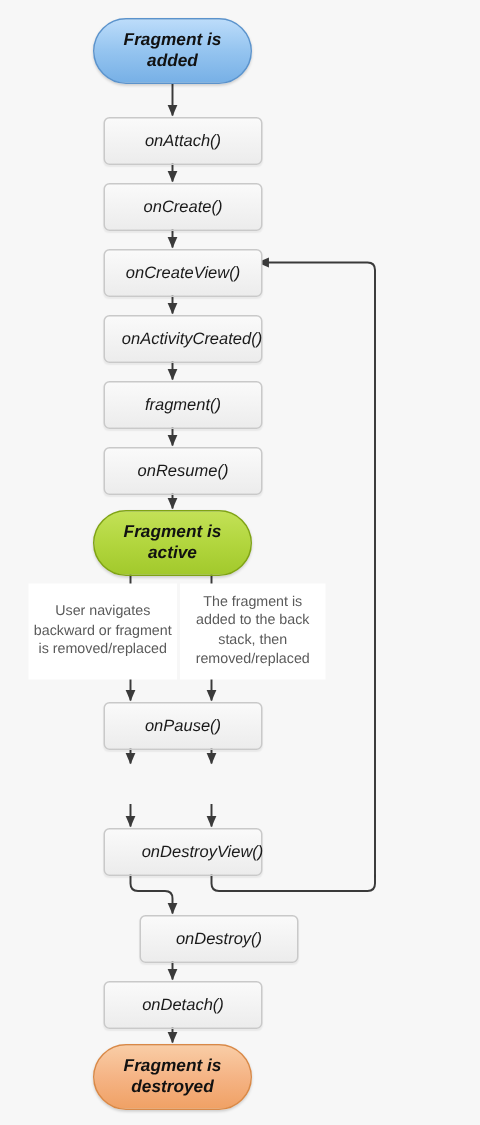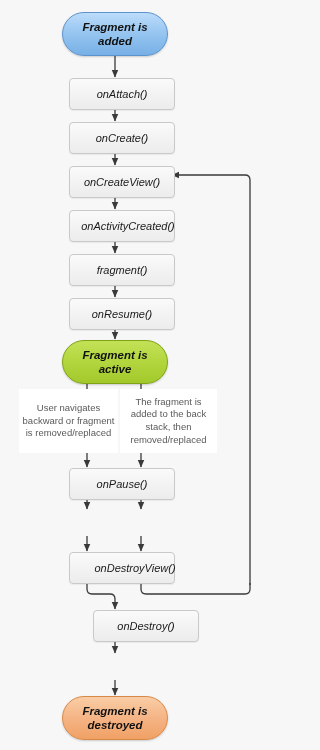"onDetach()" div.node { html: none -> <div> <span>onDetach()</span> </div> }
